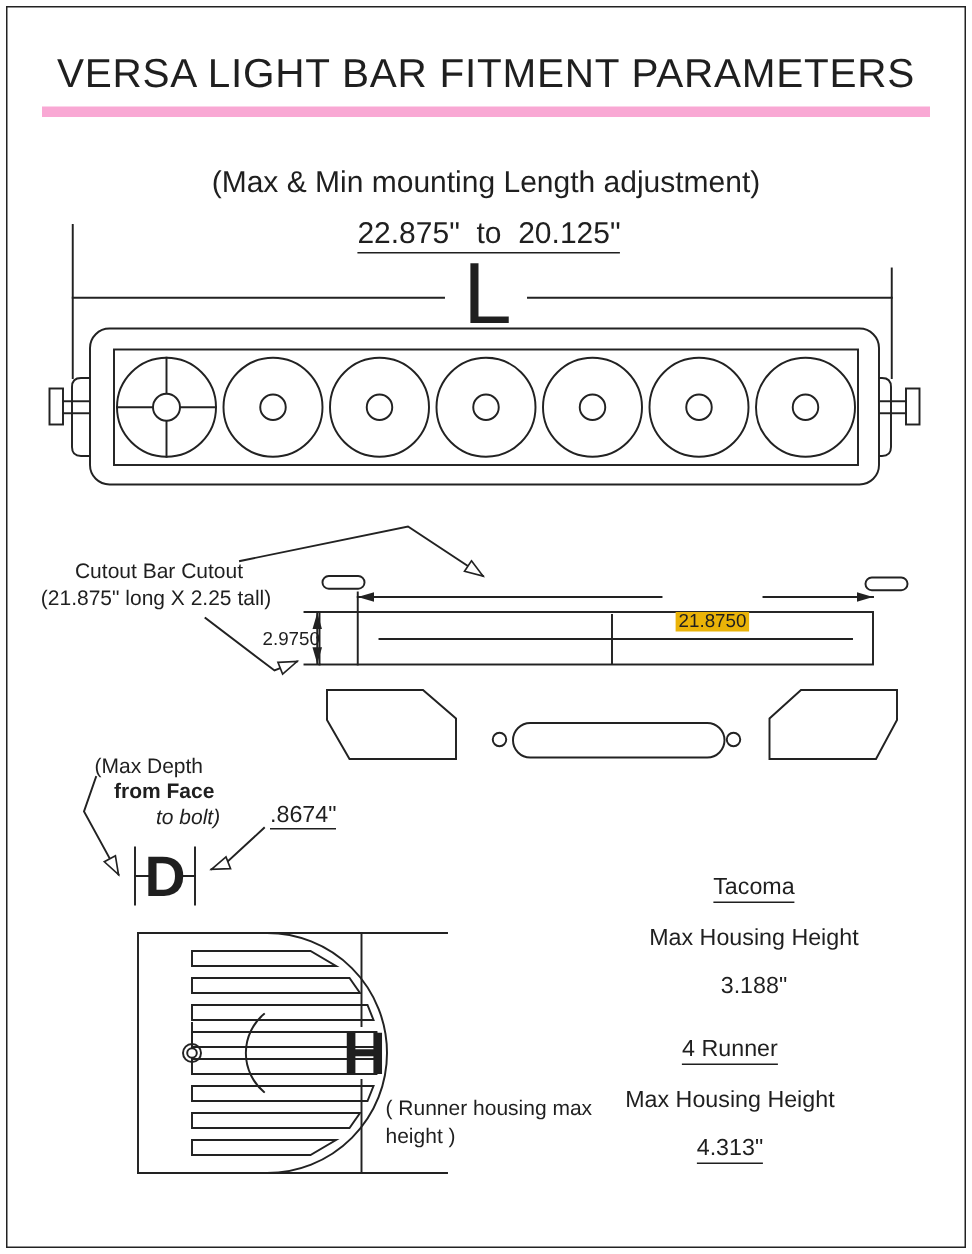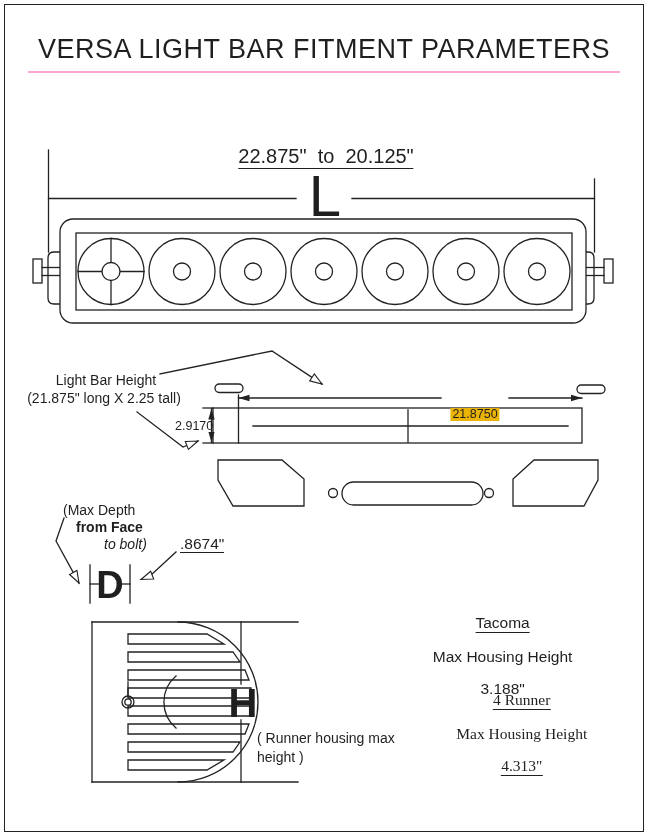"VERSA LIGHT BAR FITMENT PARAMETERS" .title { border-bottom: 2px solid #f9a8d4 -> 7px solid #f9a8d4 }
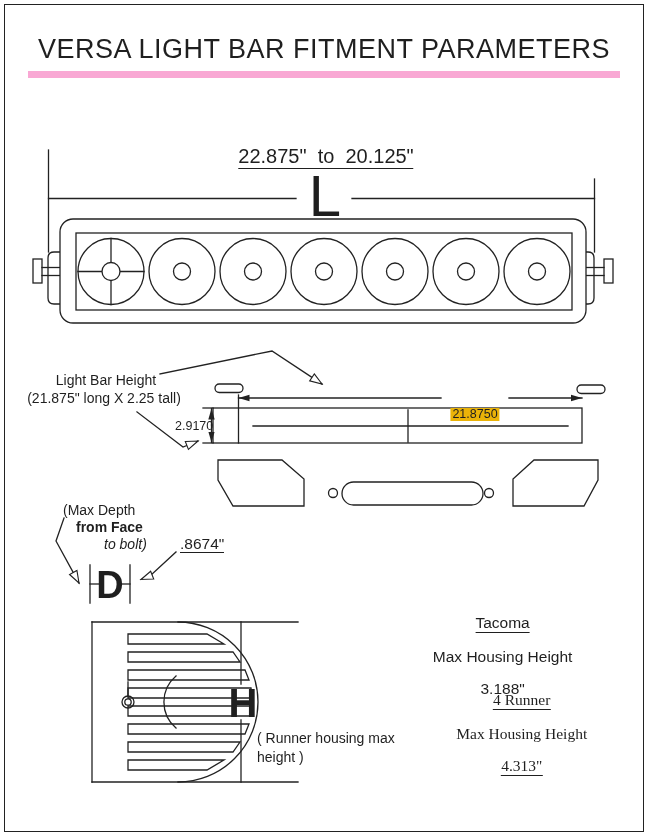"(Max & Min mounting Length" div.txt { html: none -> <div>(Max &amp; Min mounting Length adjustment)</div> }
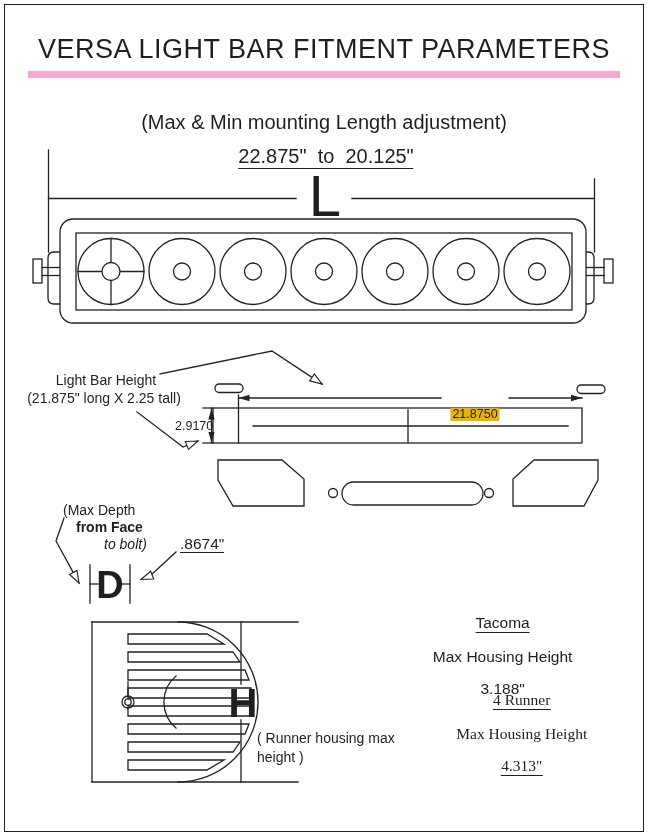"Light Bar Height" div.txt { text: Light Bar Height -> Cutout Bar Cutout }
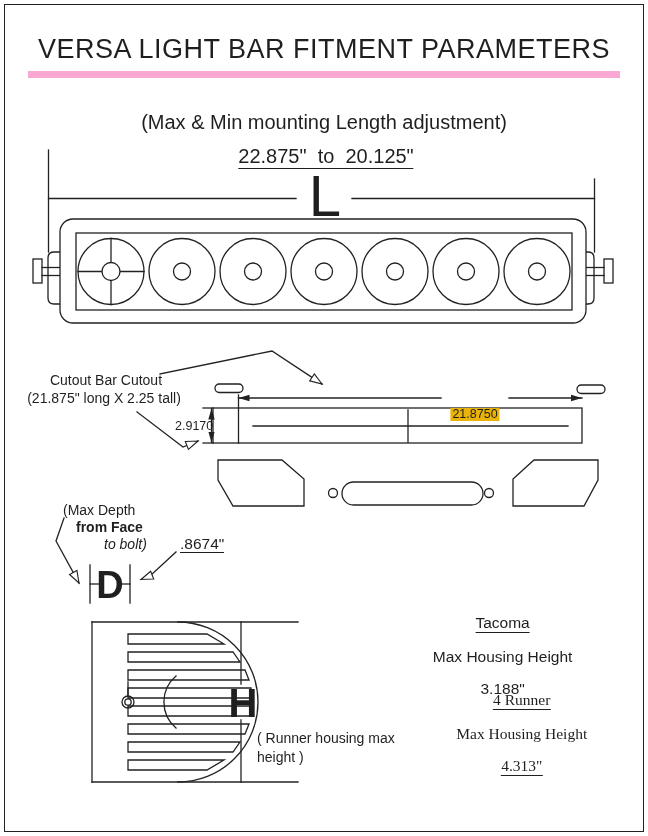"2.9170" div.txt { text: 2.9170 -> 2.9750 }
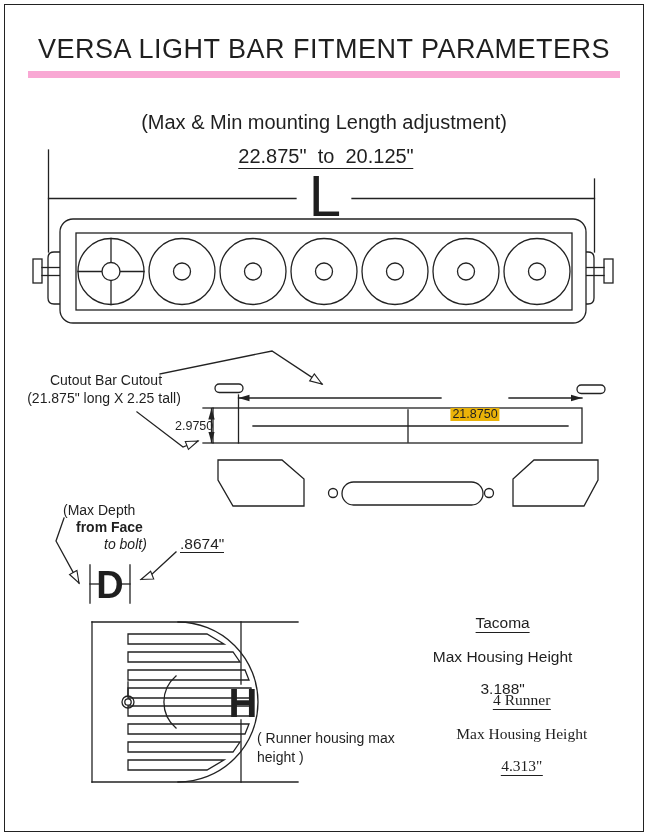"Tacoma" div.txt { top: 599px -> 568px }
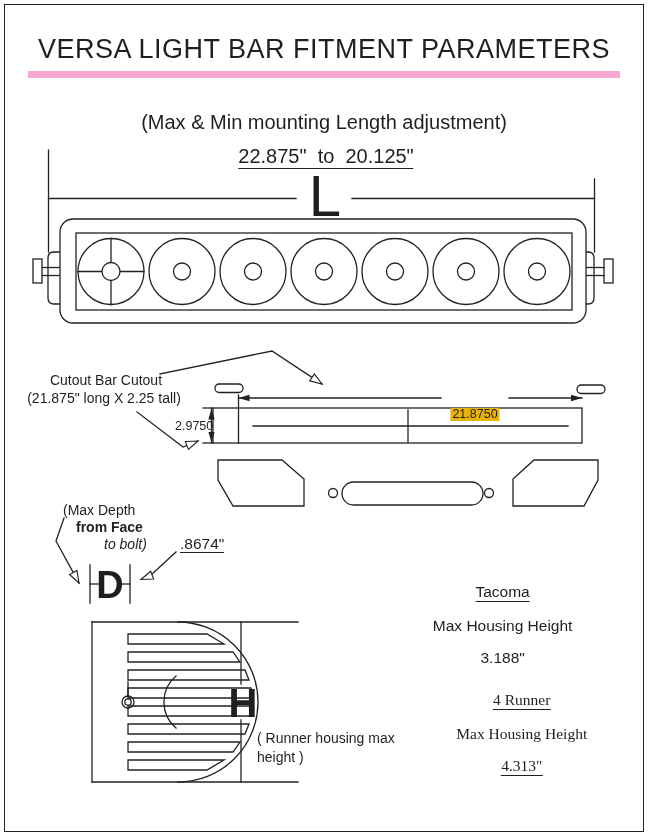"4 Runner" div.txt { font-family: Liberation Serif, serif -> none; left: 514px -> 478px }
